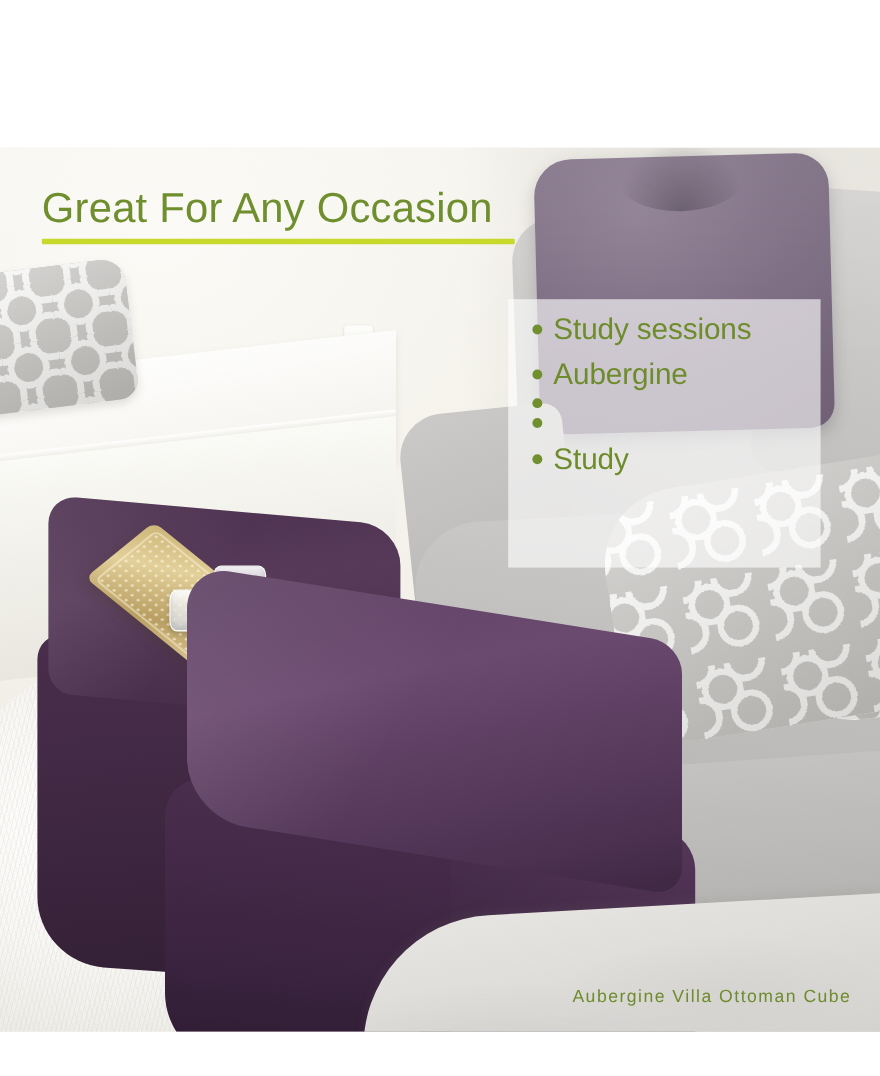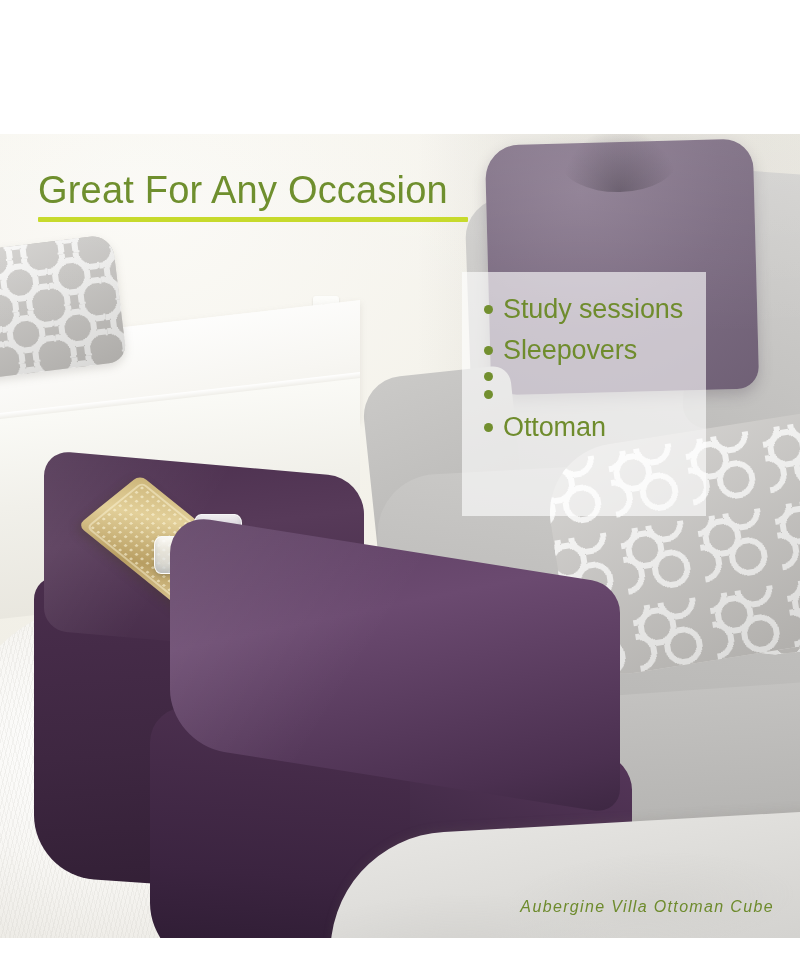"Study sessions" .bullet-panel { padding: 22px 10px 10px 22px -> 12px 10px 10px 22px; width: 244px -> 284px }
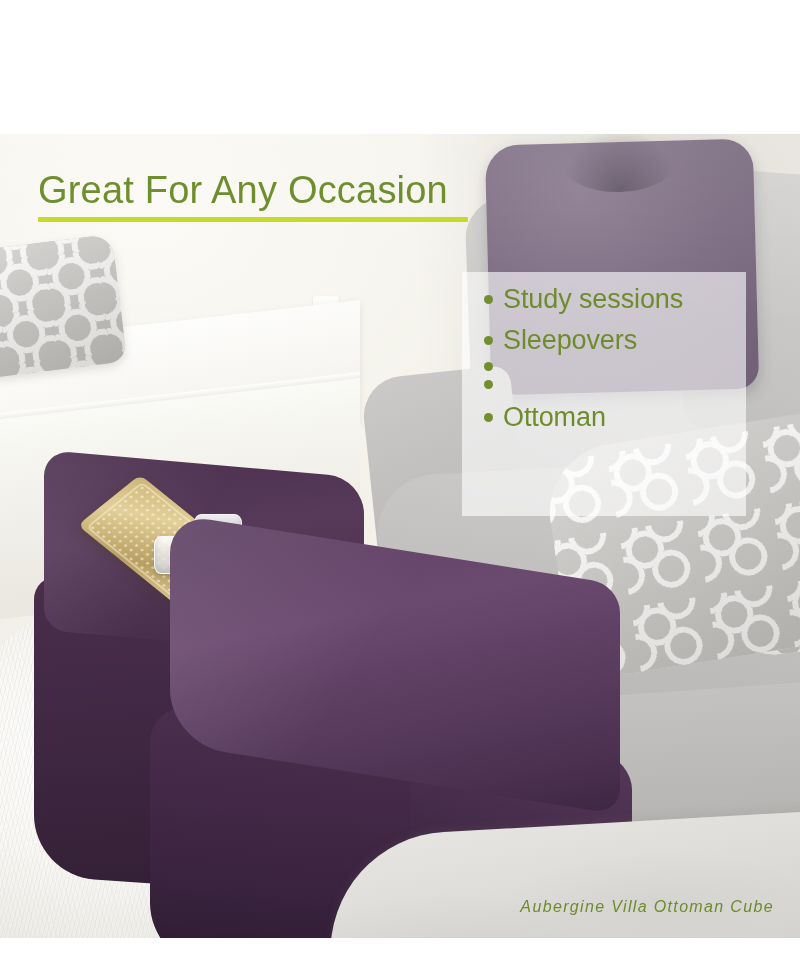"Sleepovers" span.bullet-label { text: Sleepovers -> Aubergine }
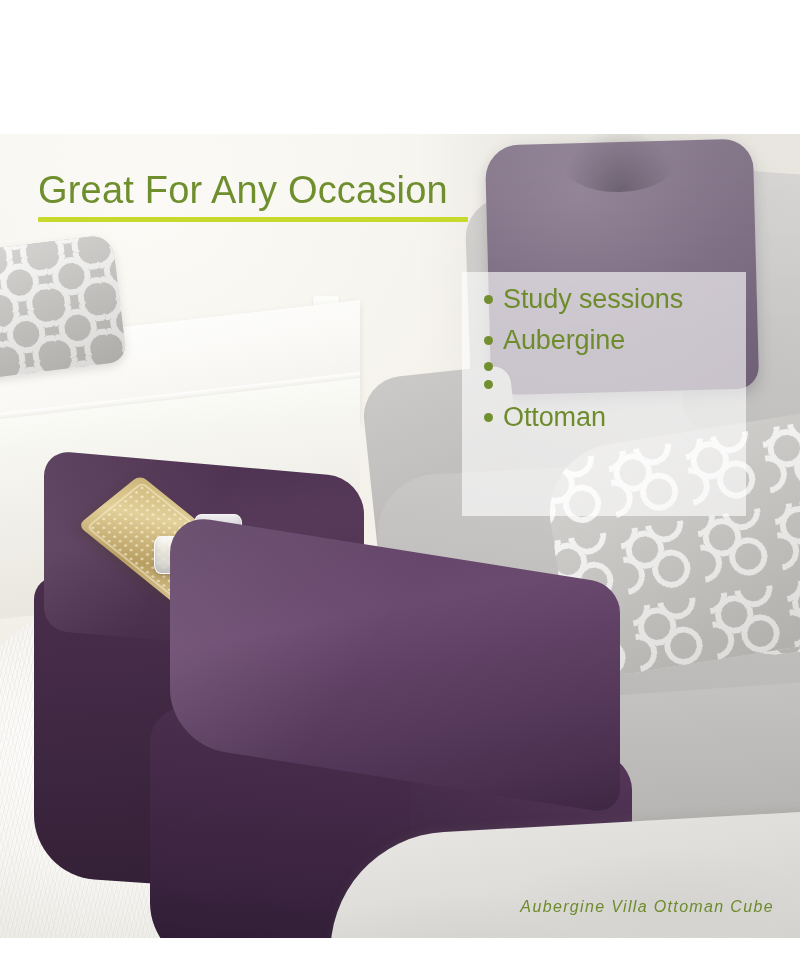"Ottoman" span.bullet-label { text: Ottoman -> Study }
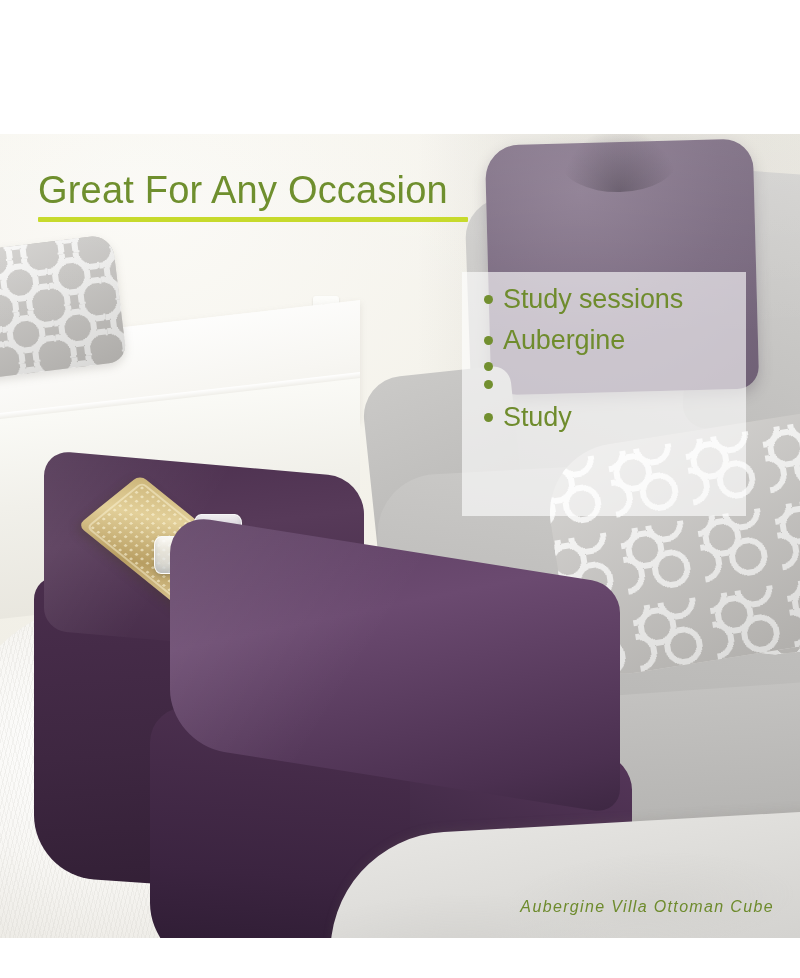"Aubergine Villa Ottoman Cube" .caption { font-style: italic -> none }
